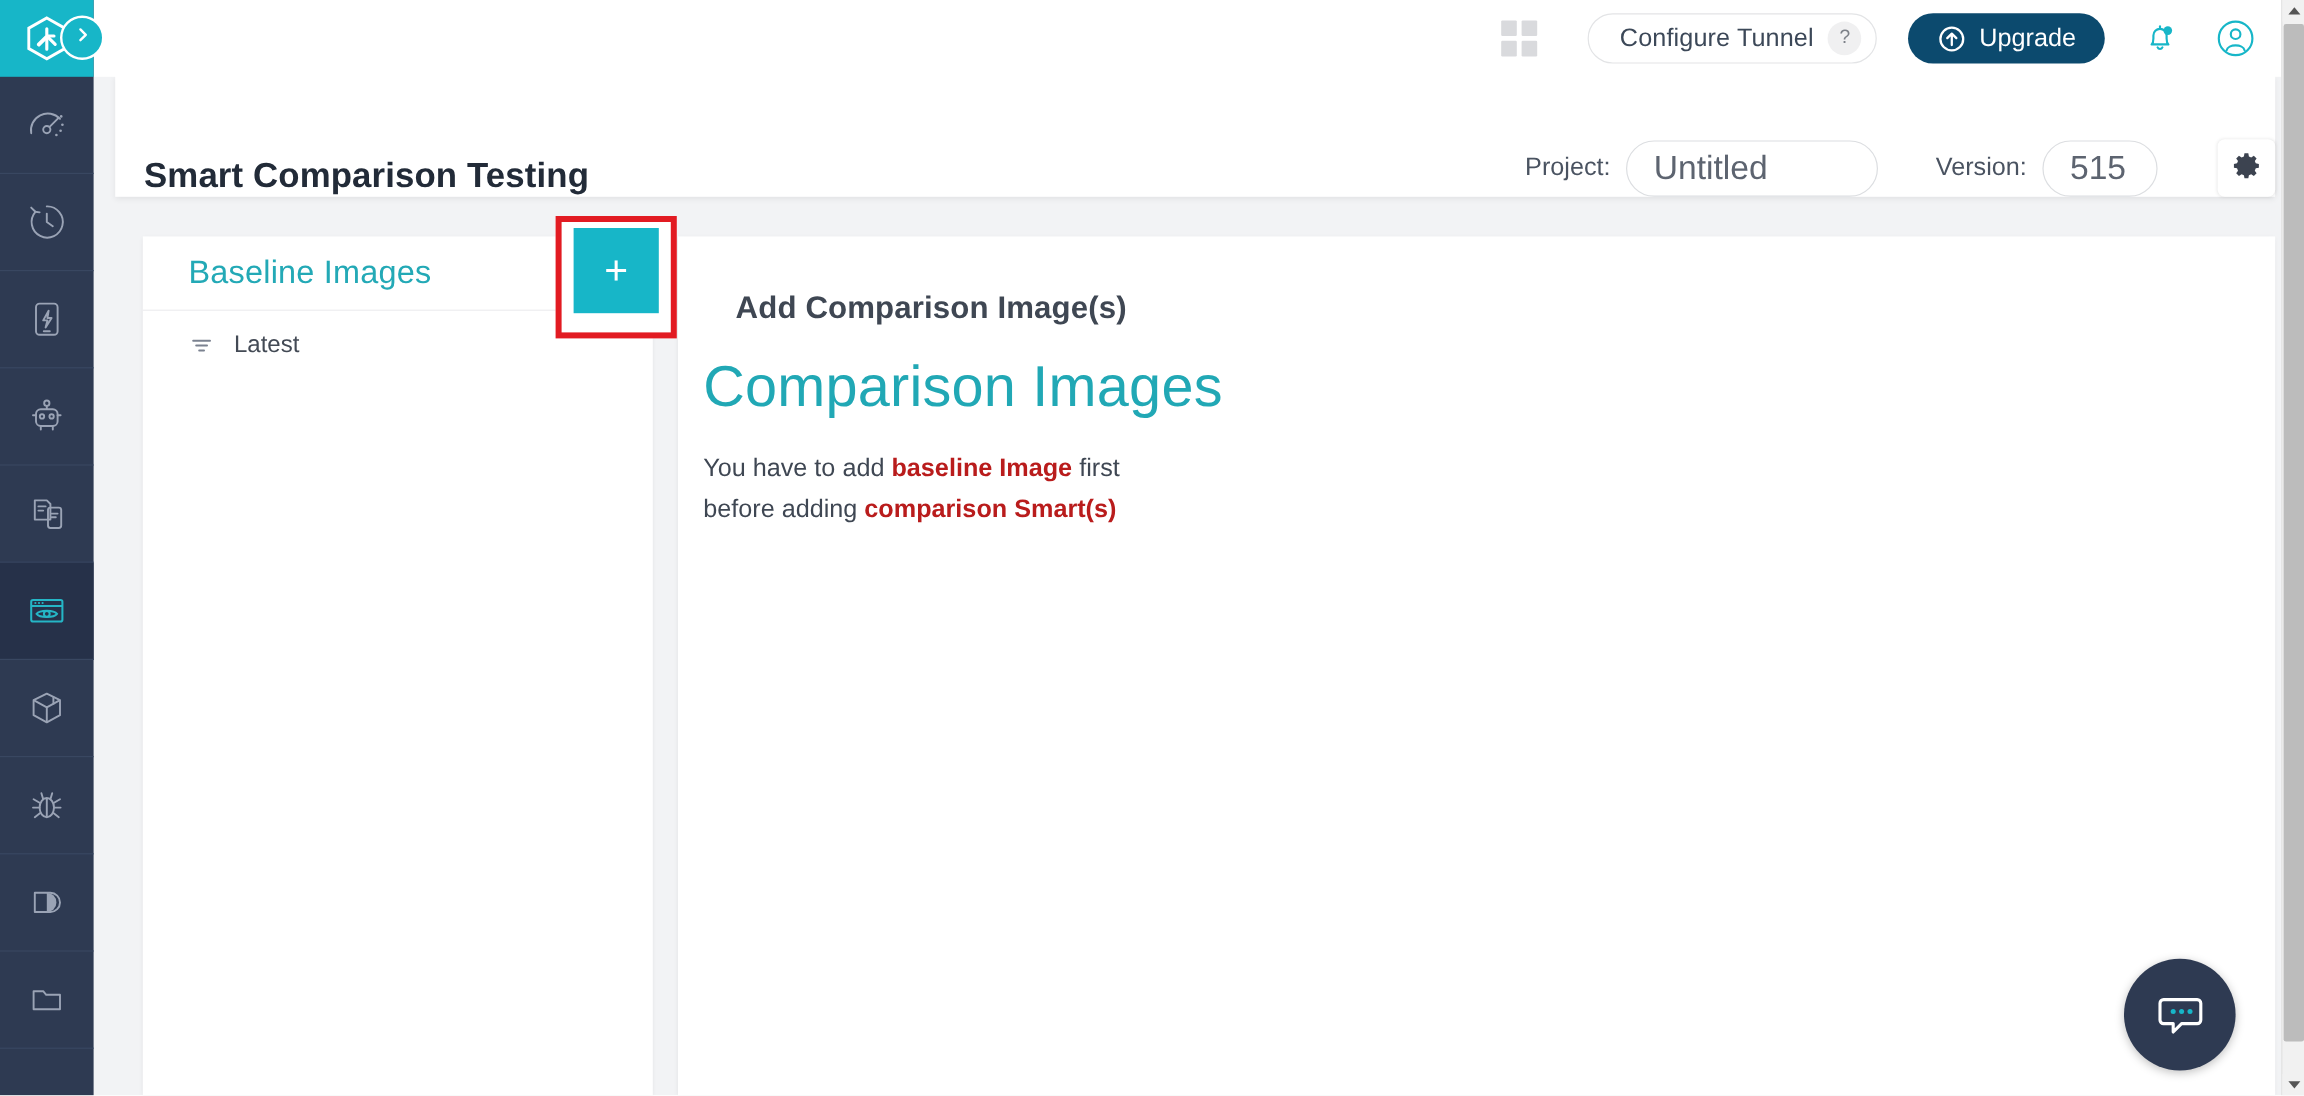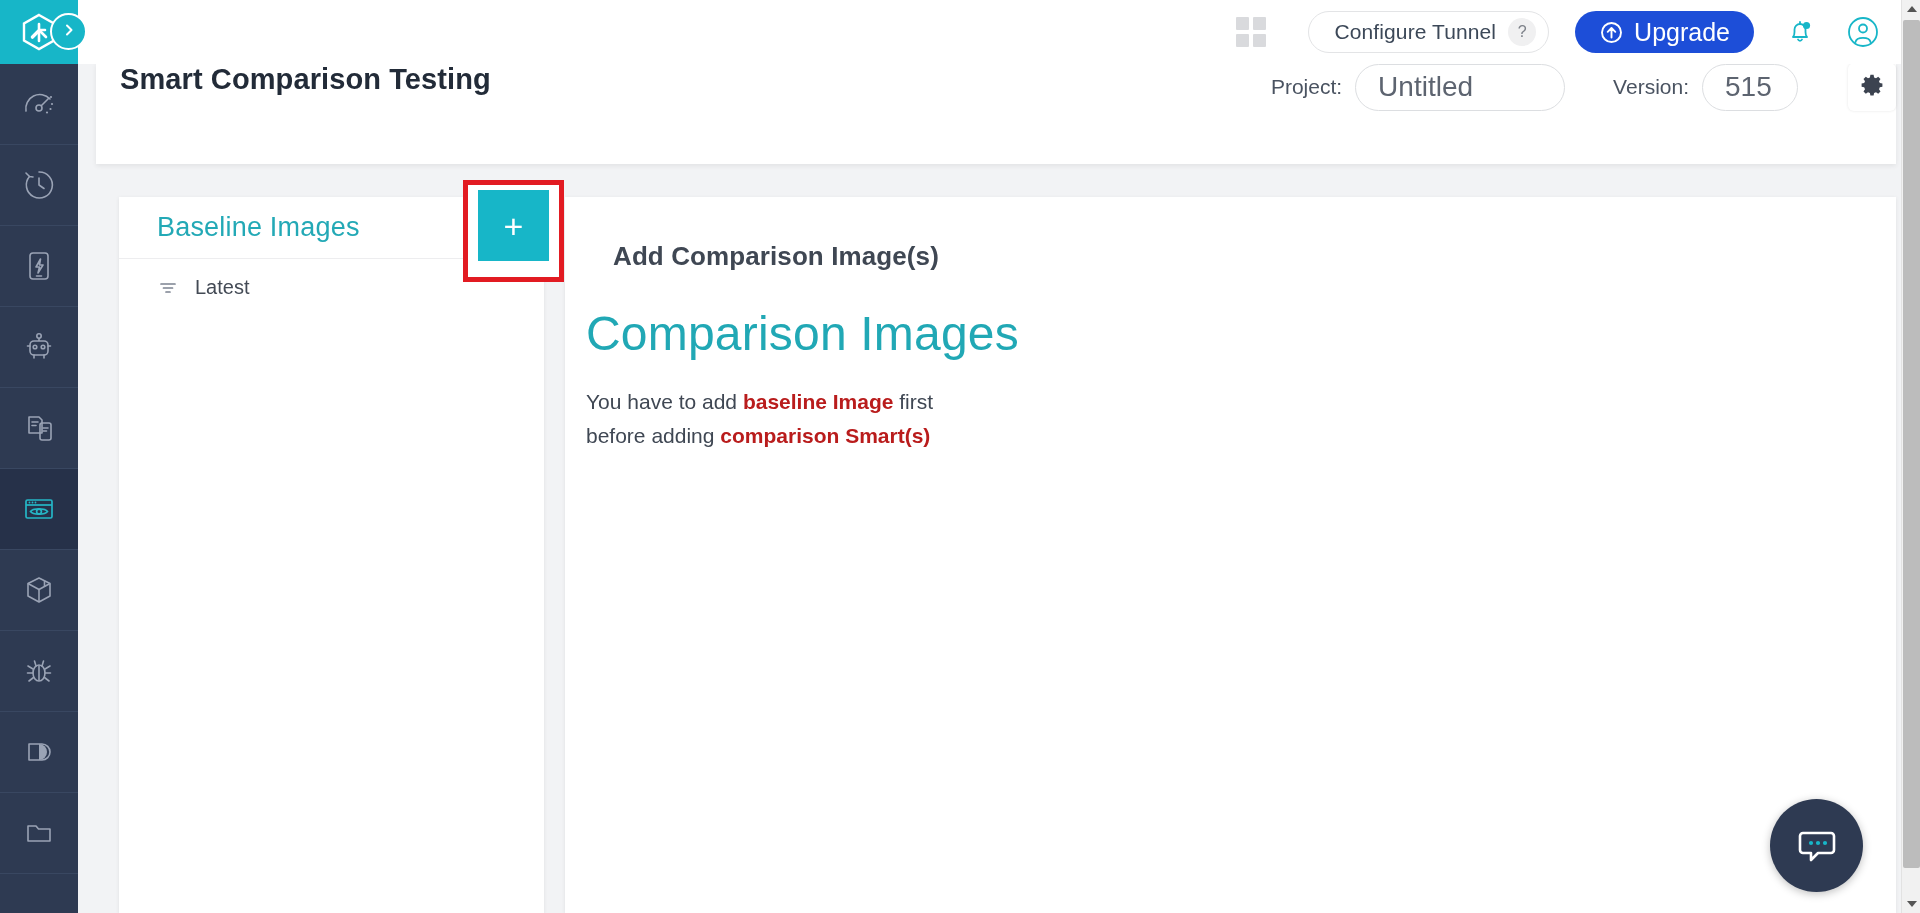"Upgrade" .upgrade-btn { background: #1d4ed8 -> #0c4a6e; font-size: 25px -> 21px }
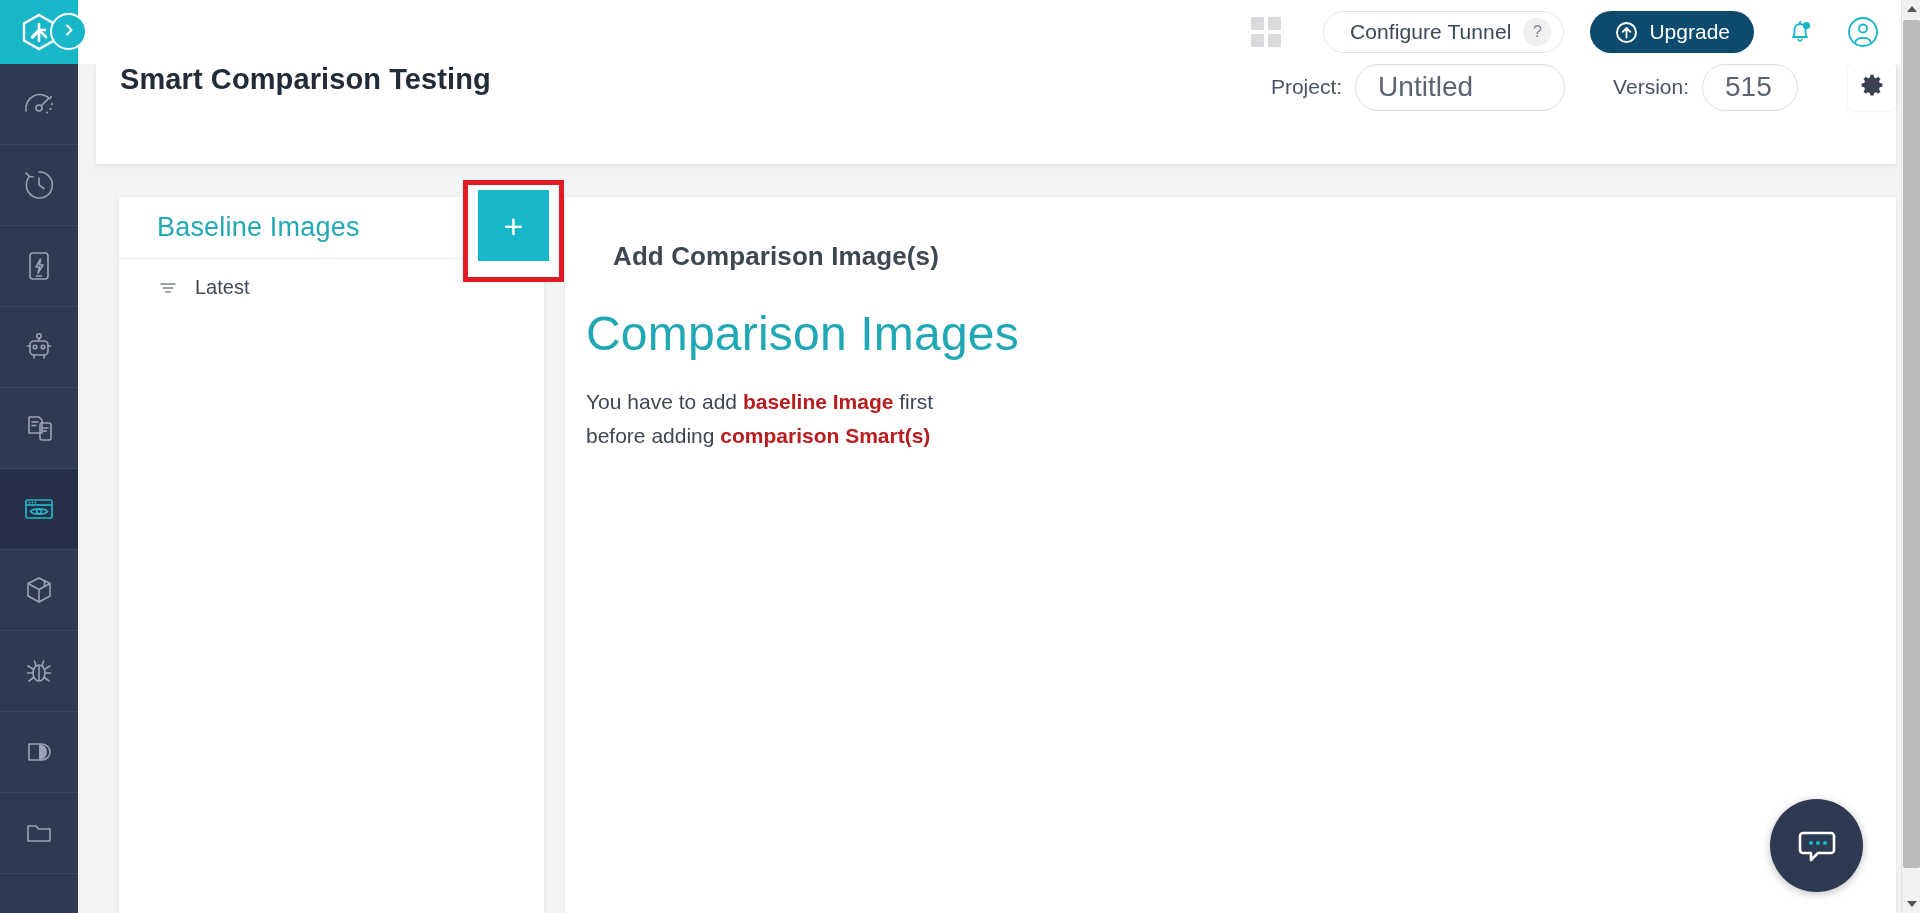"Smart Comparison Testing" .page-head { align-items: flex-start -> flex-end }
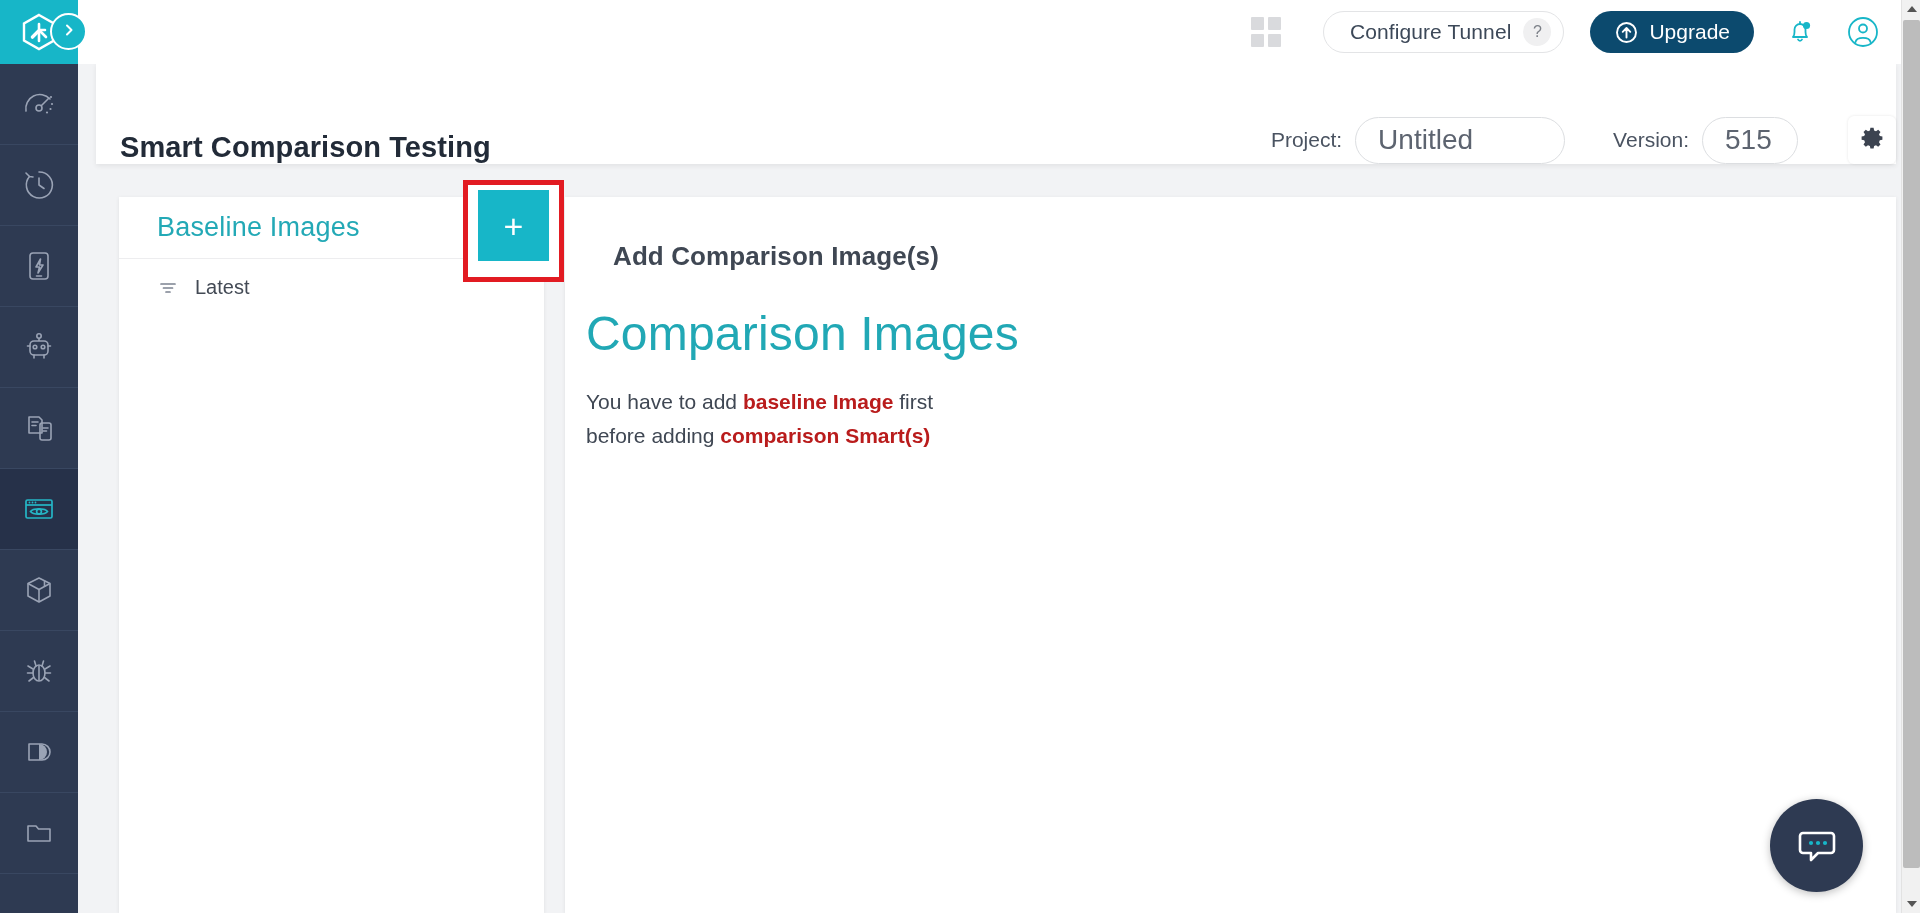"Comparison Images" .empty-title { margin: 34px 0 0 21px -> 23px 0 0 21px }
